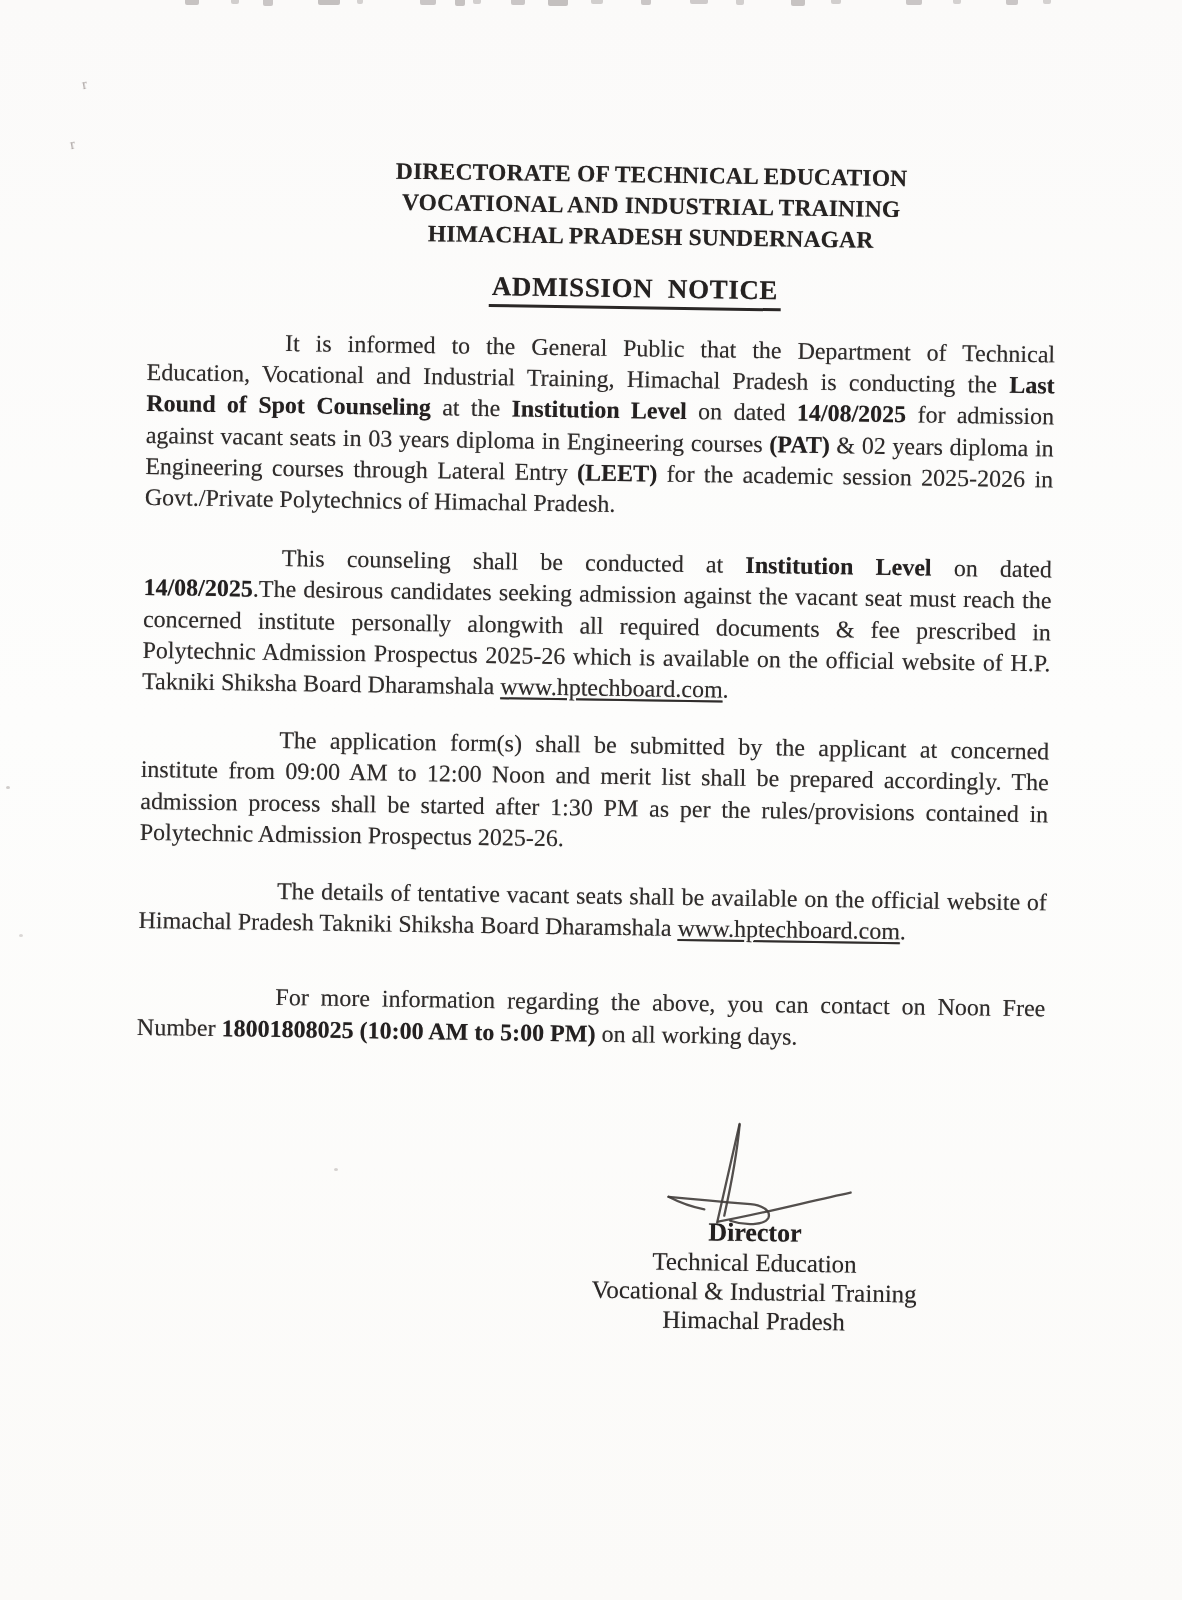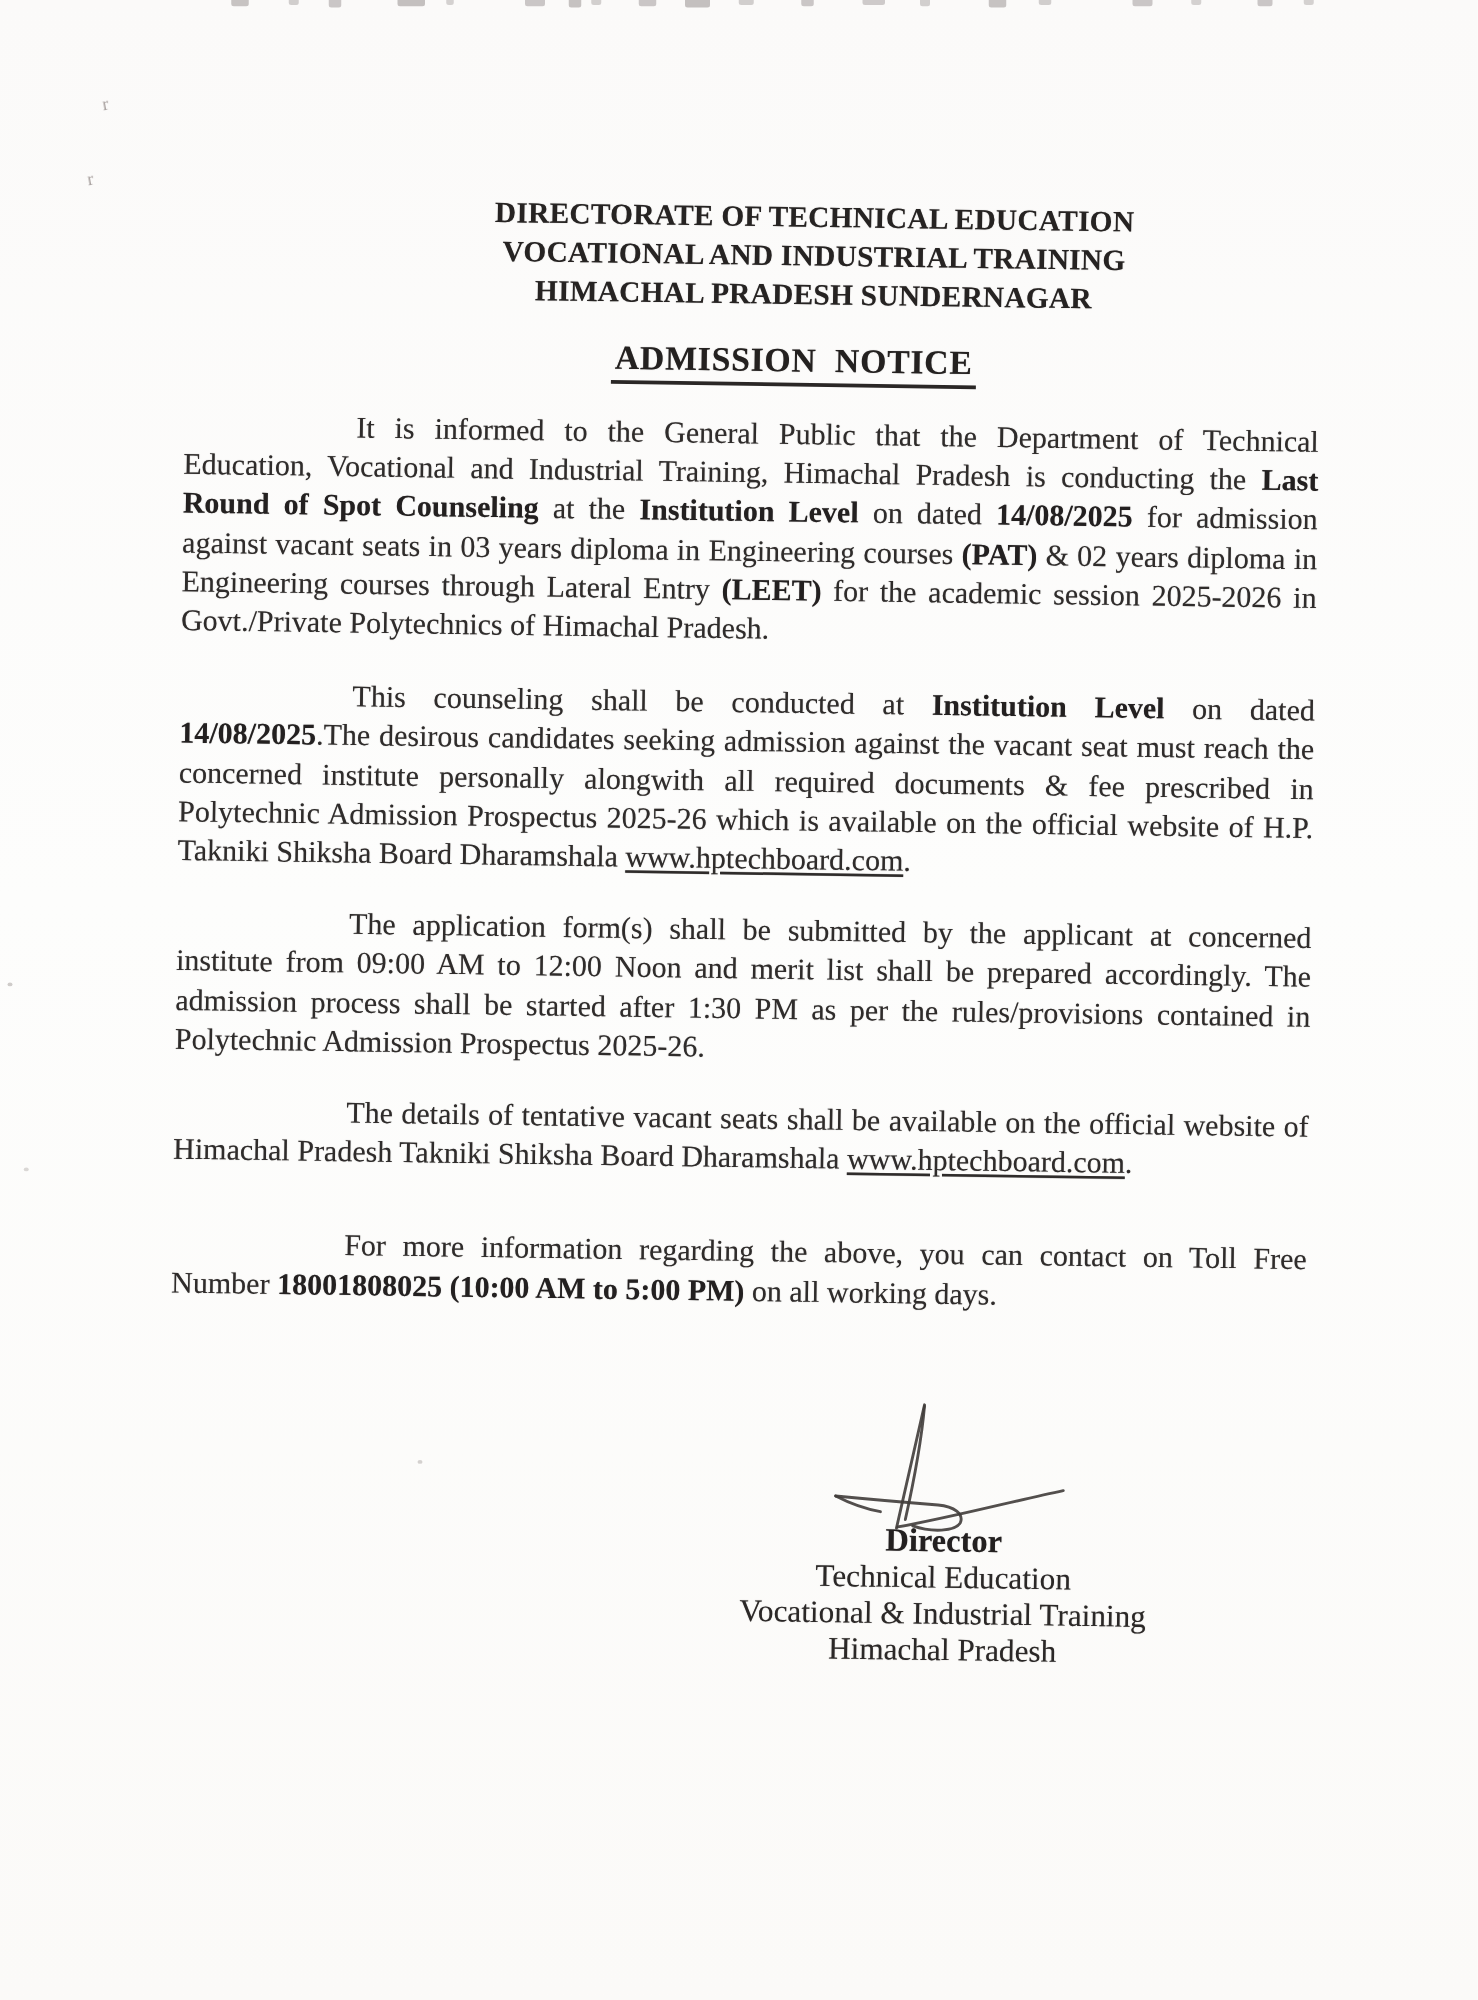"For more information regarding the" span { text: Toll -> Noon }
